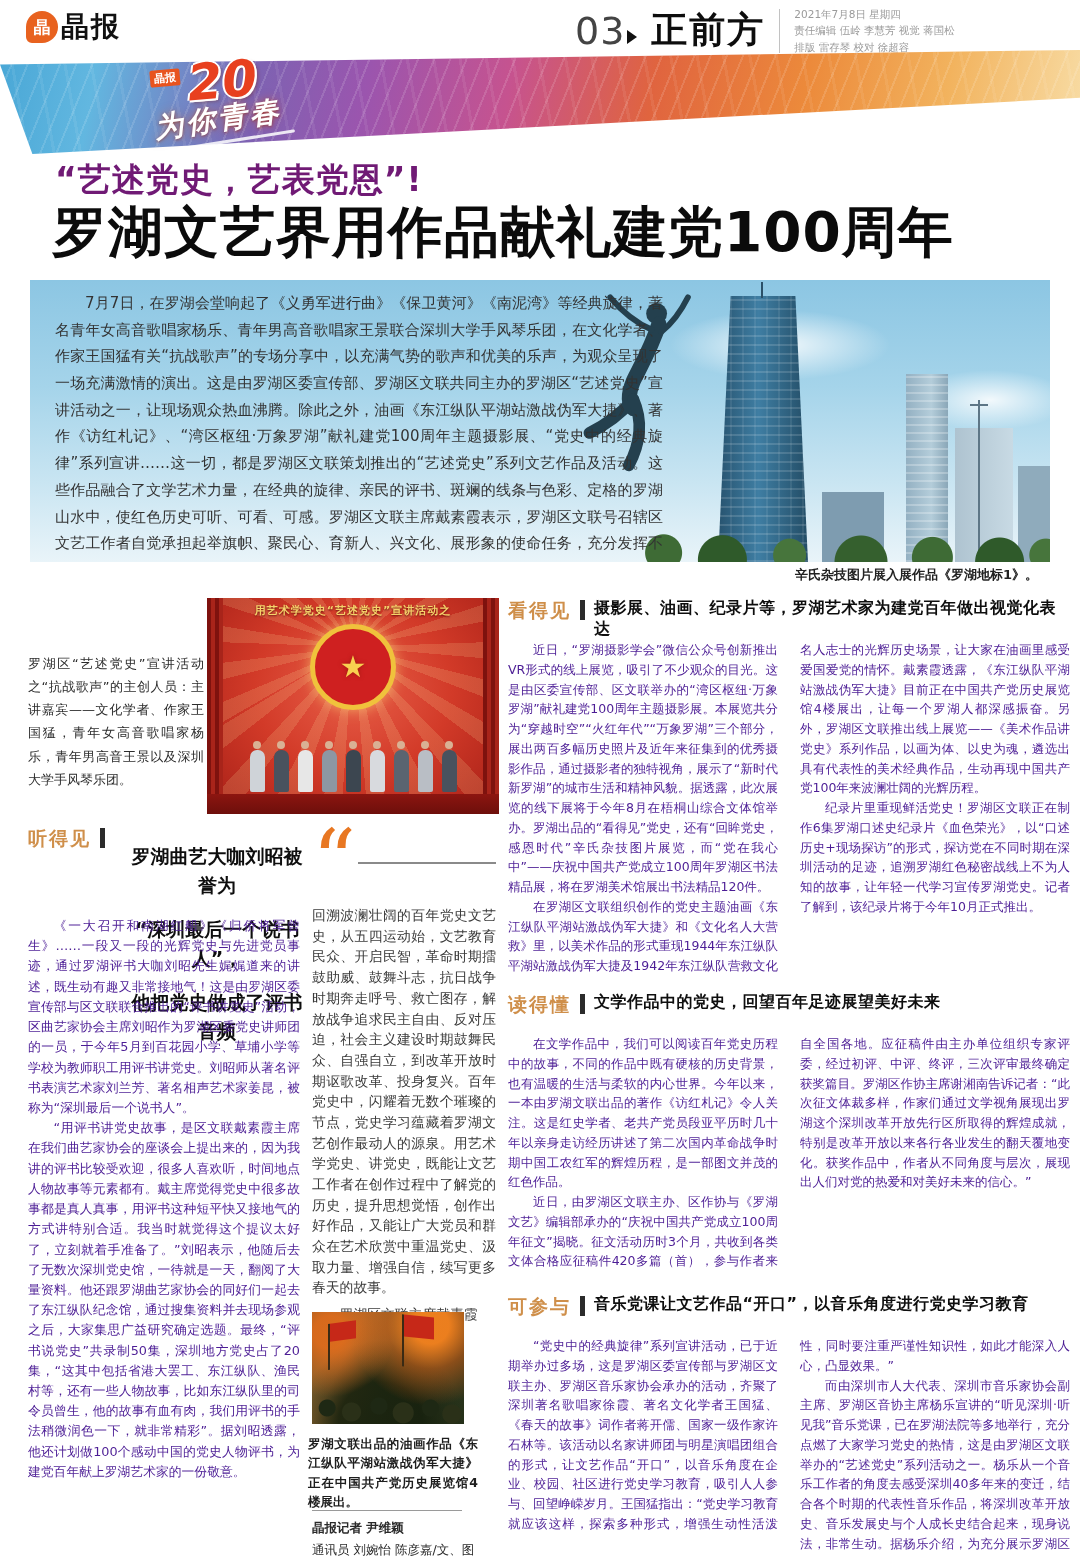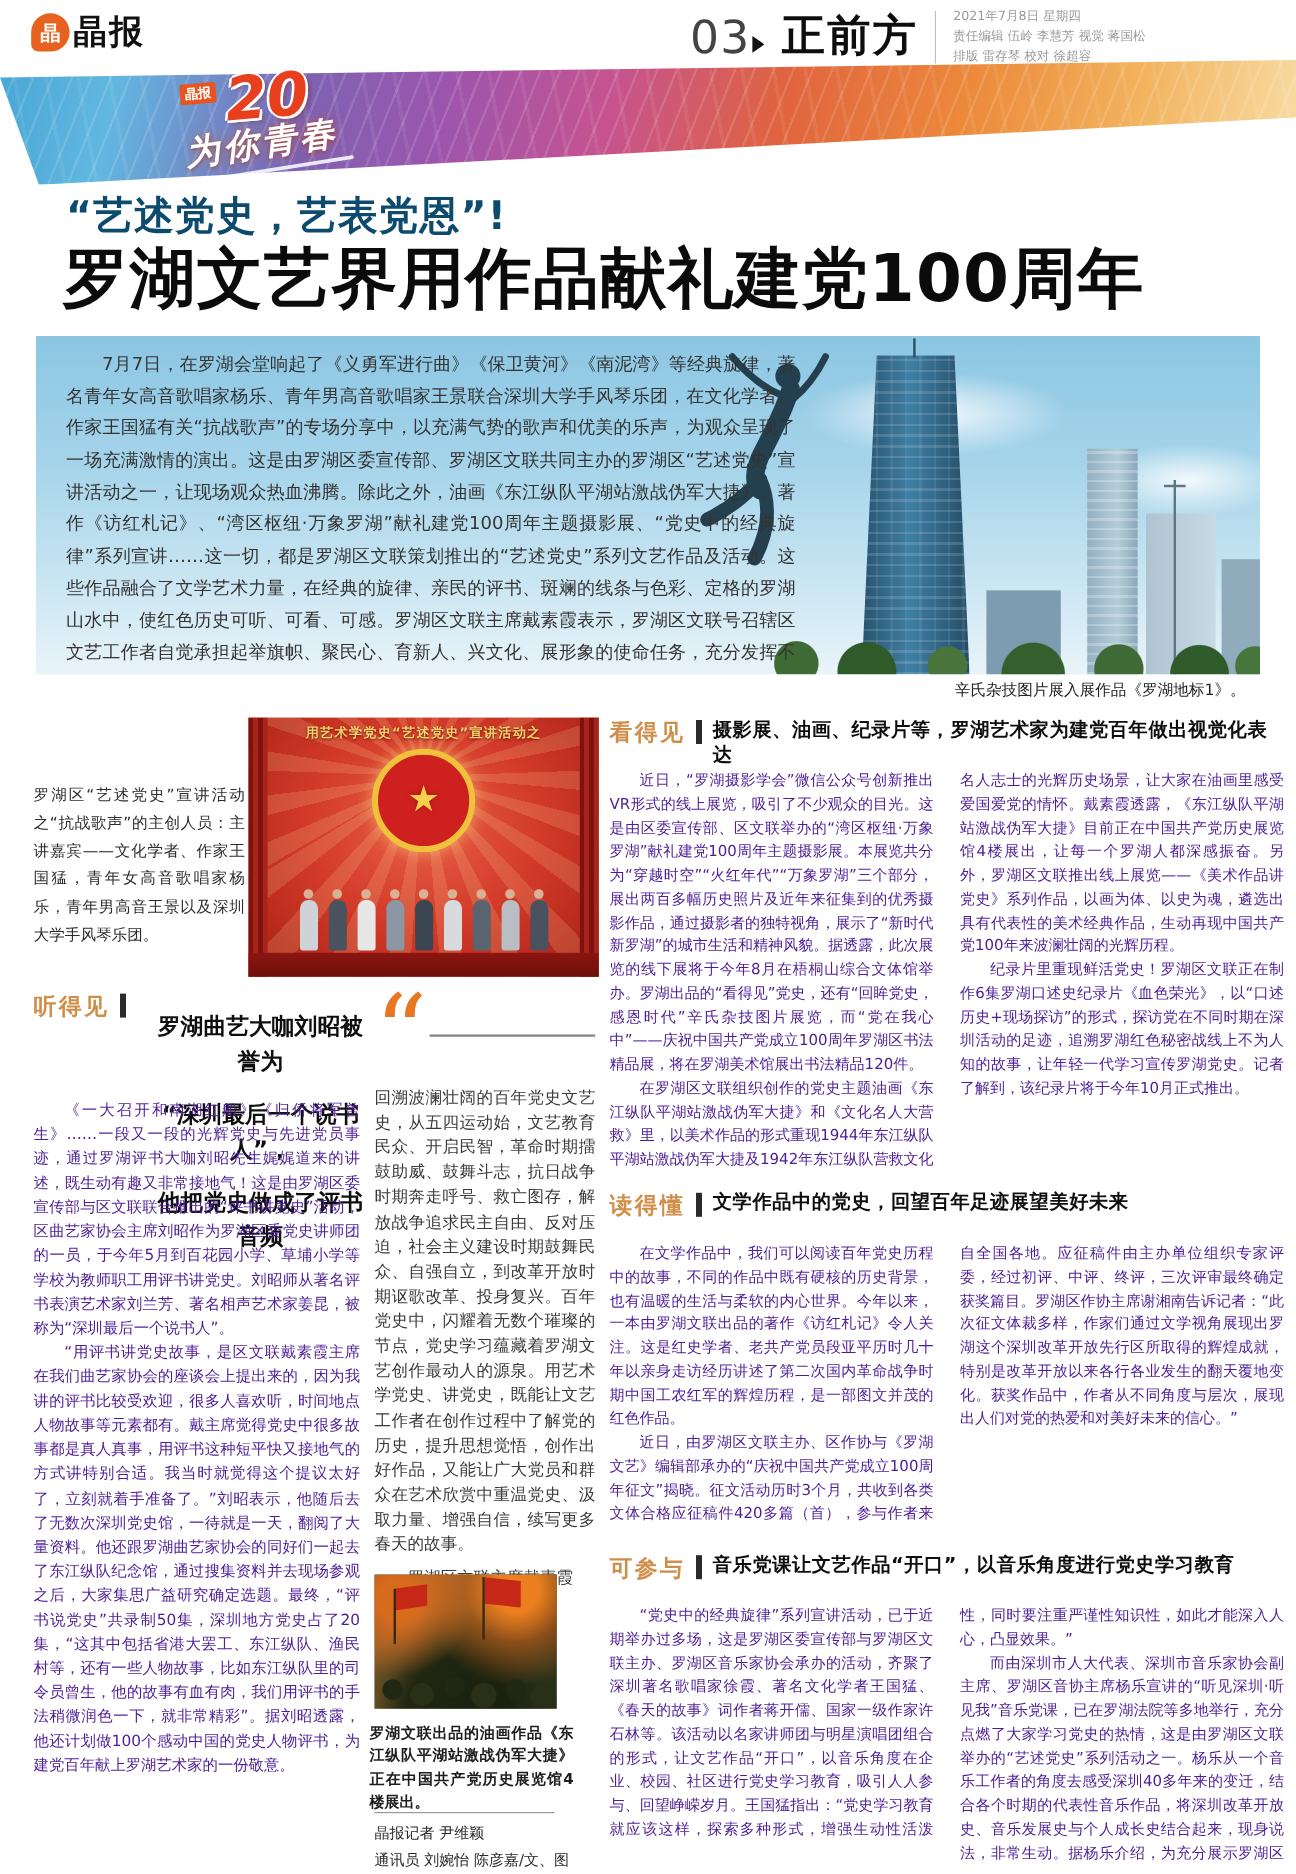"“艺述党史，艺表党恩”!" .kicker { color: #0c4a6e -> #701a75 }
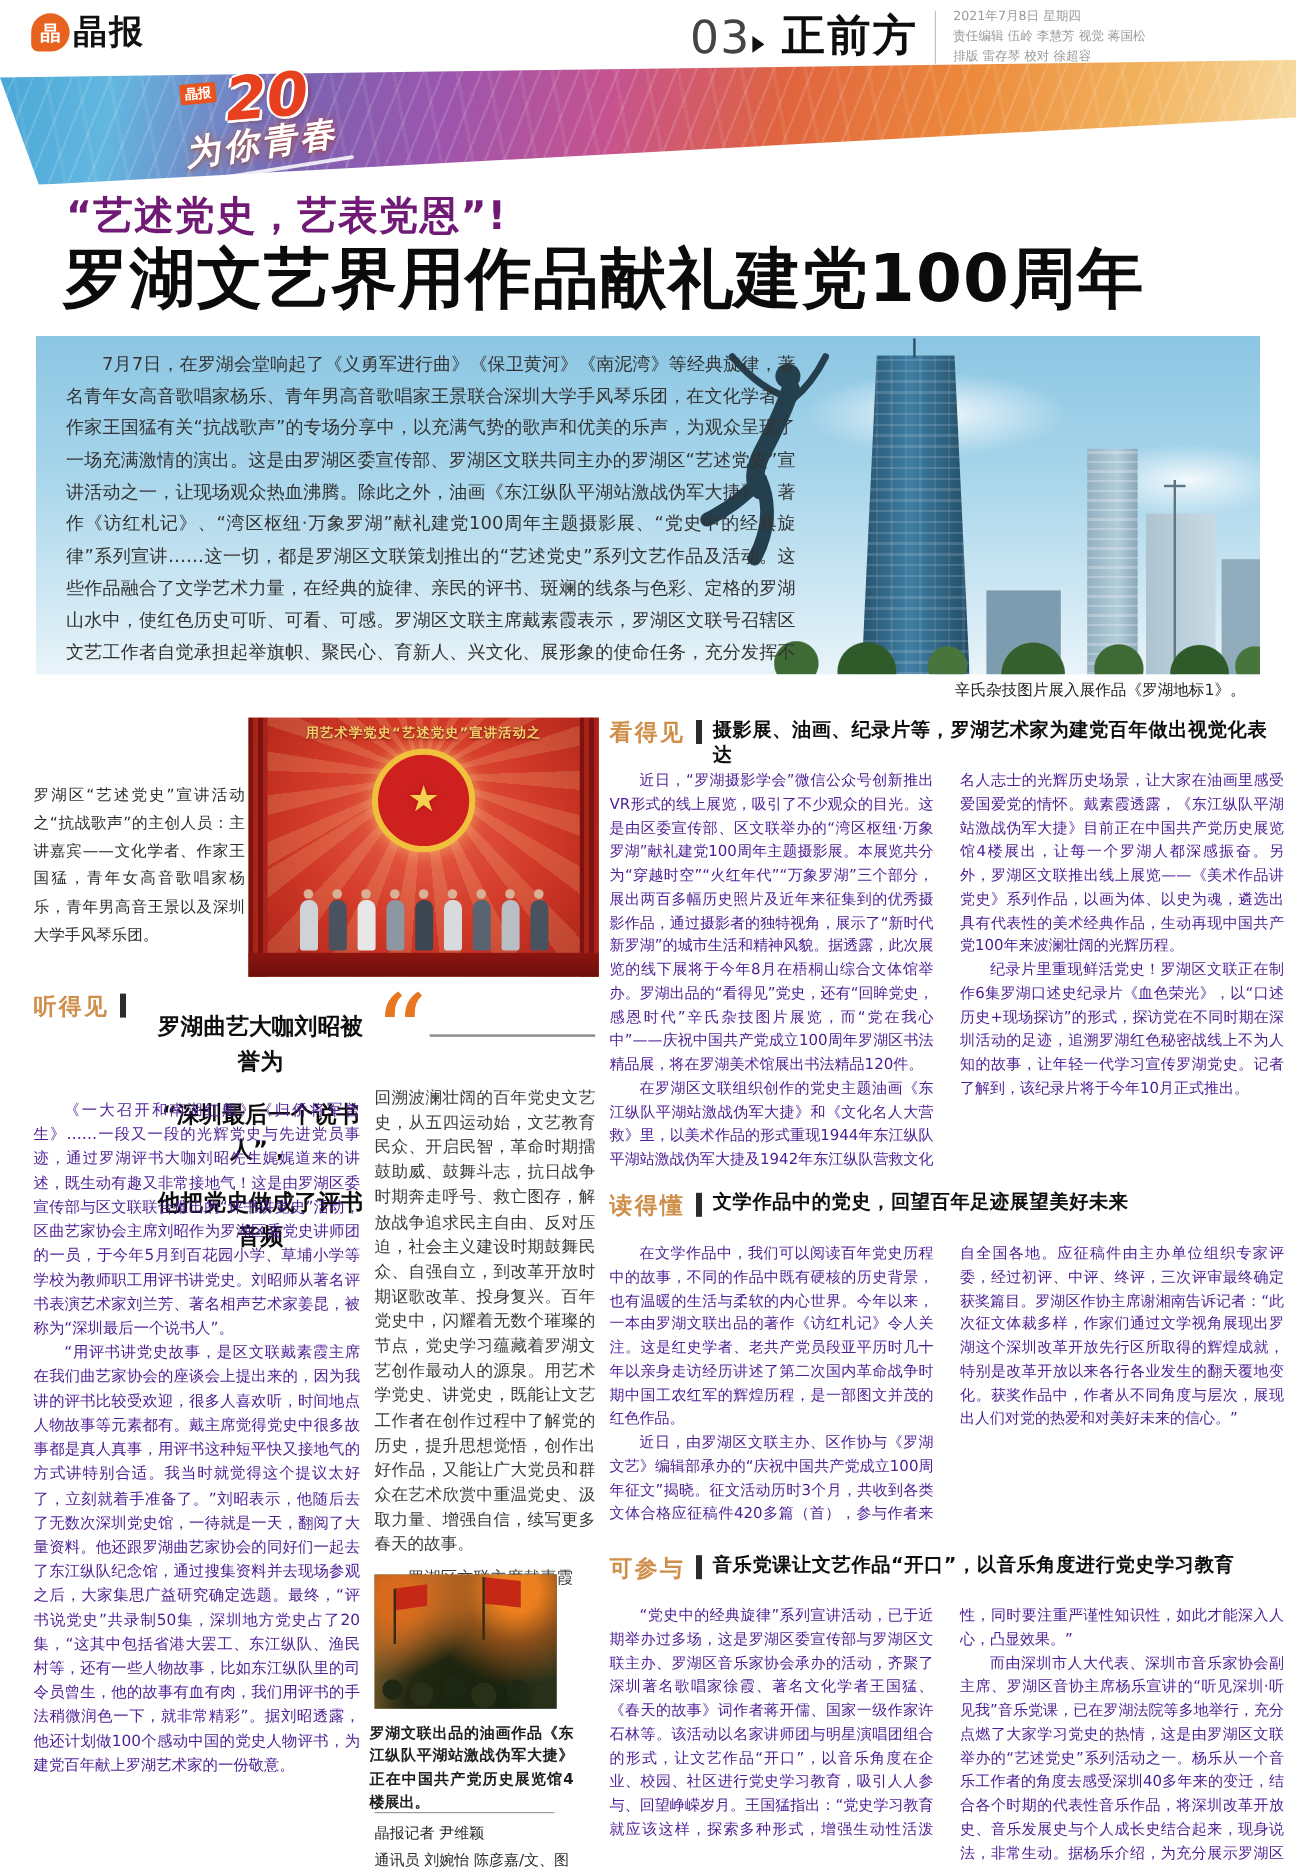"辛氏杂技图片展入展作品《罗湖地标1》。" .feature-caption { font-weight: 400 -> 700 }
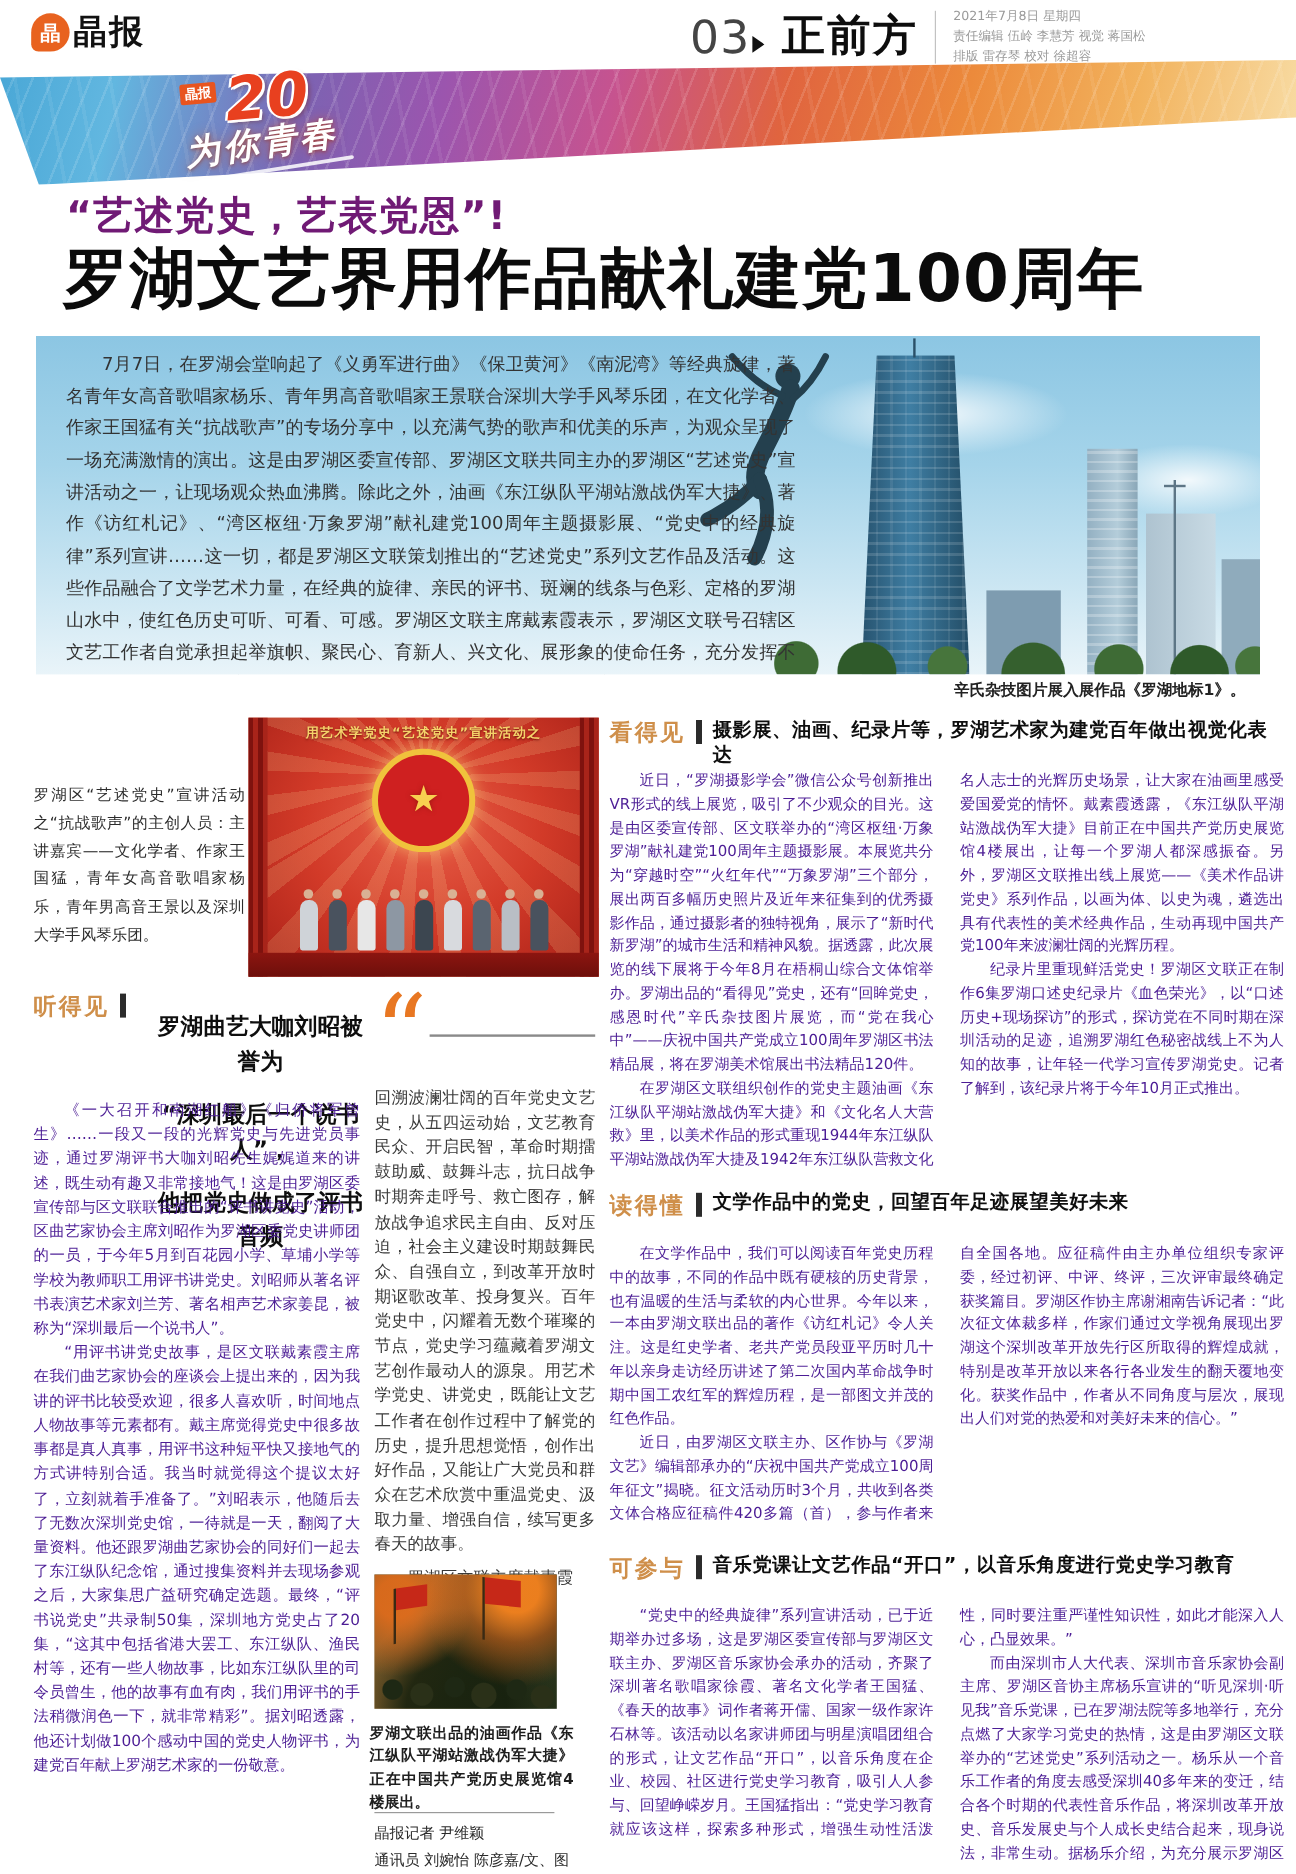"晶报记者 尹维颖" .credit-1 { font-weight: none -> bold }
